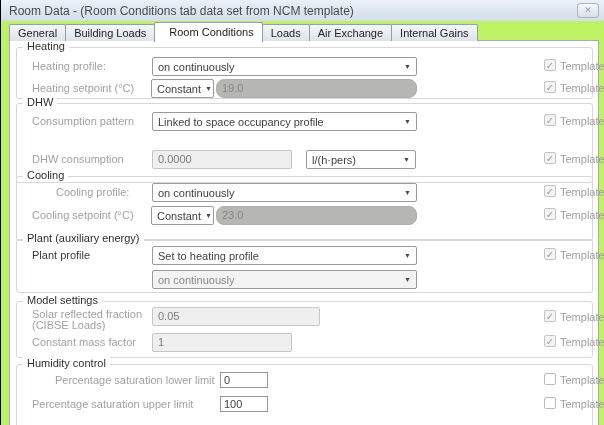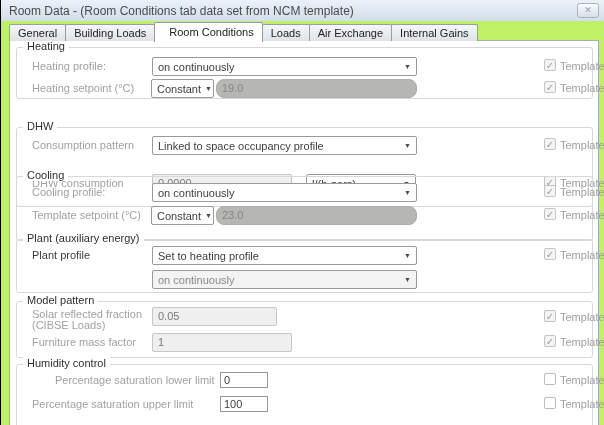"DHW" div.group { margin-top: 24px -> none }
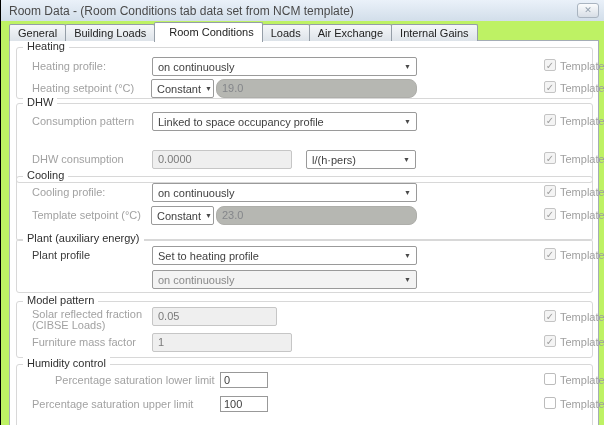"Cooling profile:" span.lbl { margin-left: none -> 24px }
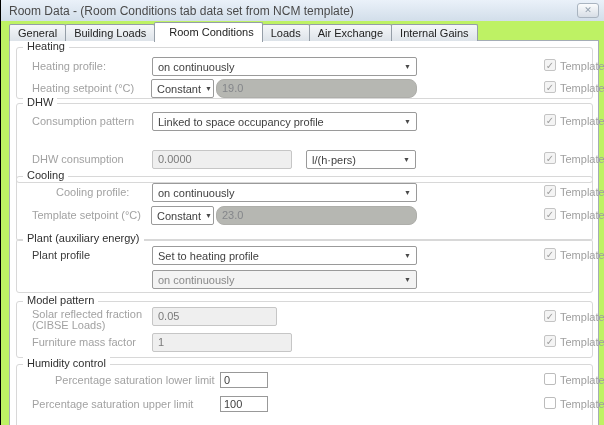"Template setpoint (°C)" span.lbl { text: Template -> Cooling }
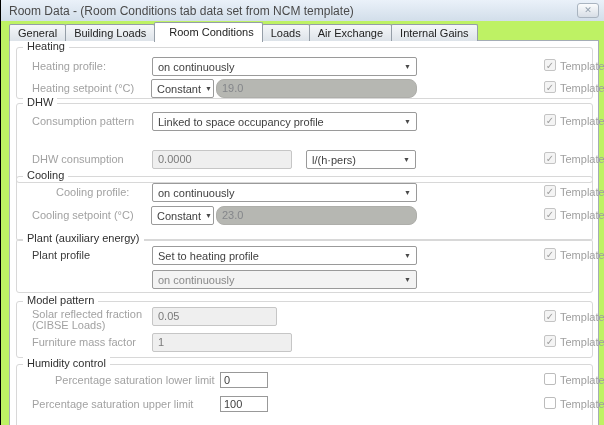"Model pattern" span.gtitle { text: pattern -> settings }
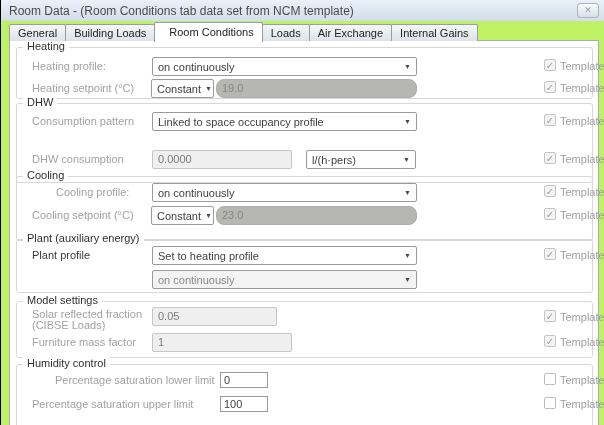"0.05" div.field-light { width: 125px -> 168px }
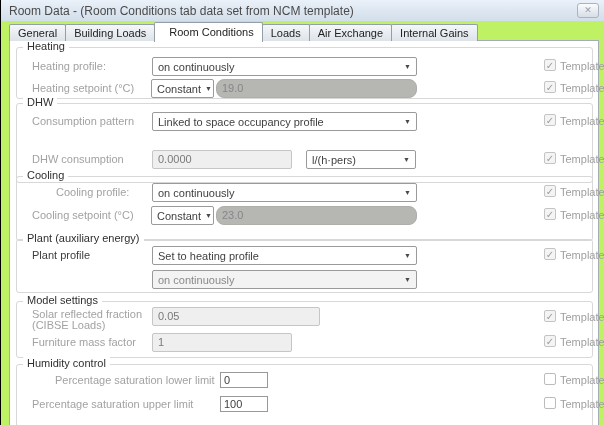"Furniture mass factor" span.lbl { text: Furniture -> Constant }
